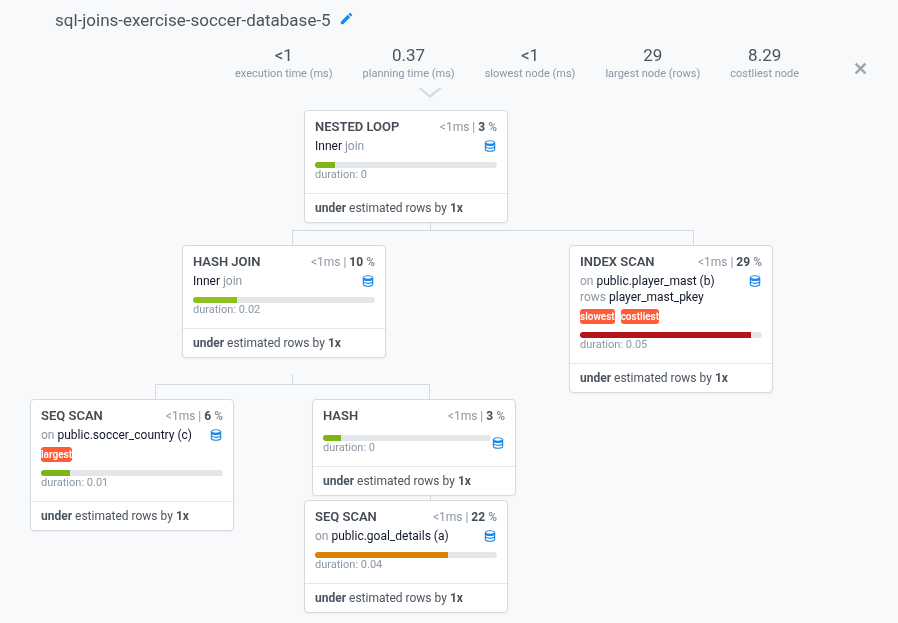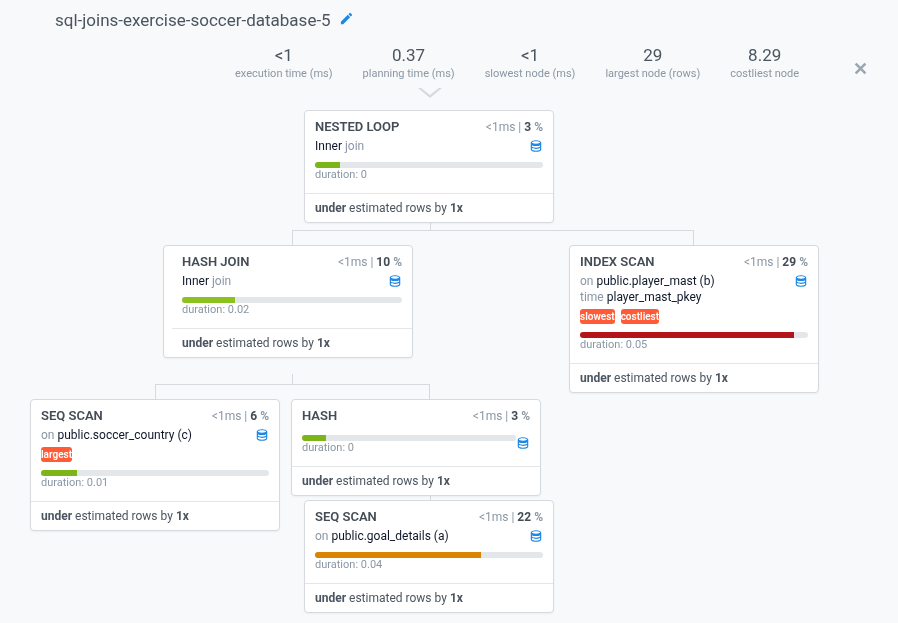"NESTED LOOP" .node { width: 250px -> 204px }
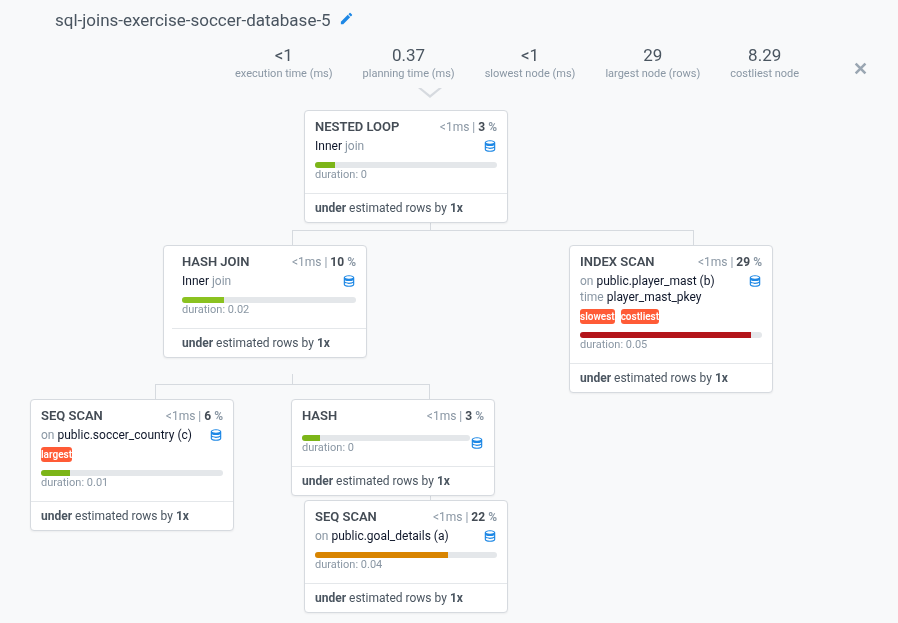"HASH JOIN" div.node { left: 163px -> 182px; padding-left: 8px -> none }
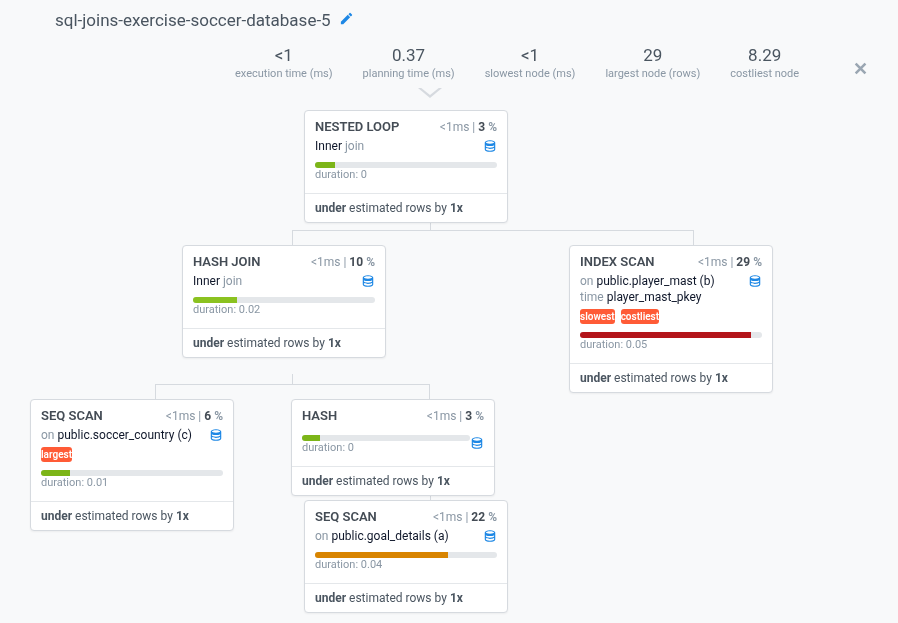"time" span { text: time -> rows }
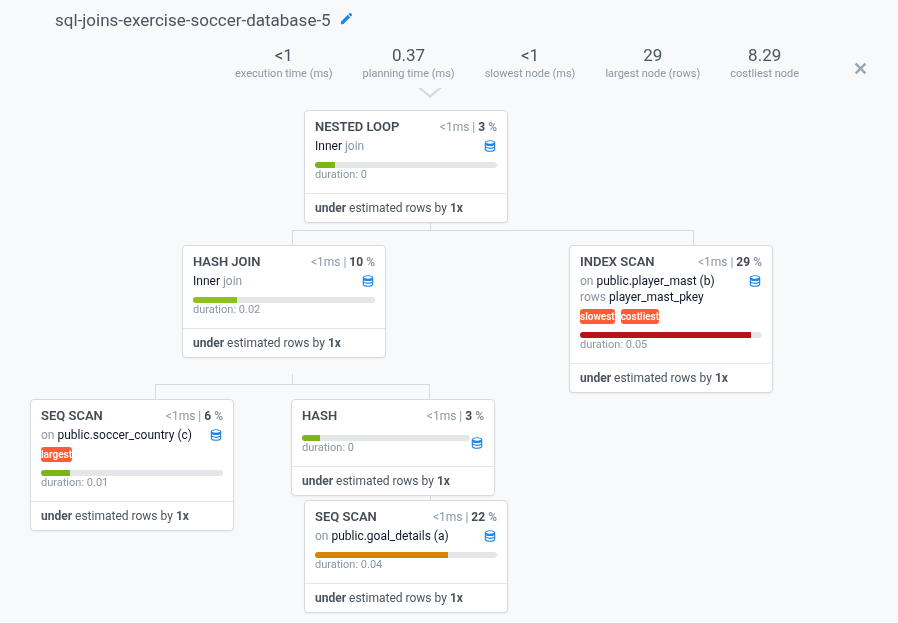"HASH" div.node { left: 291px -> 312px }
